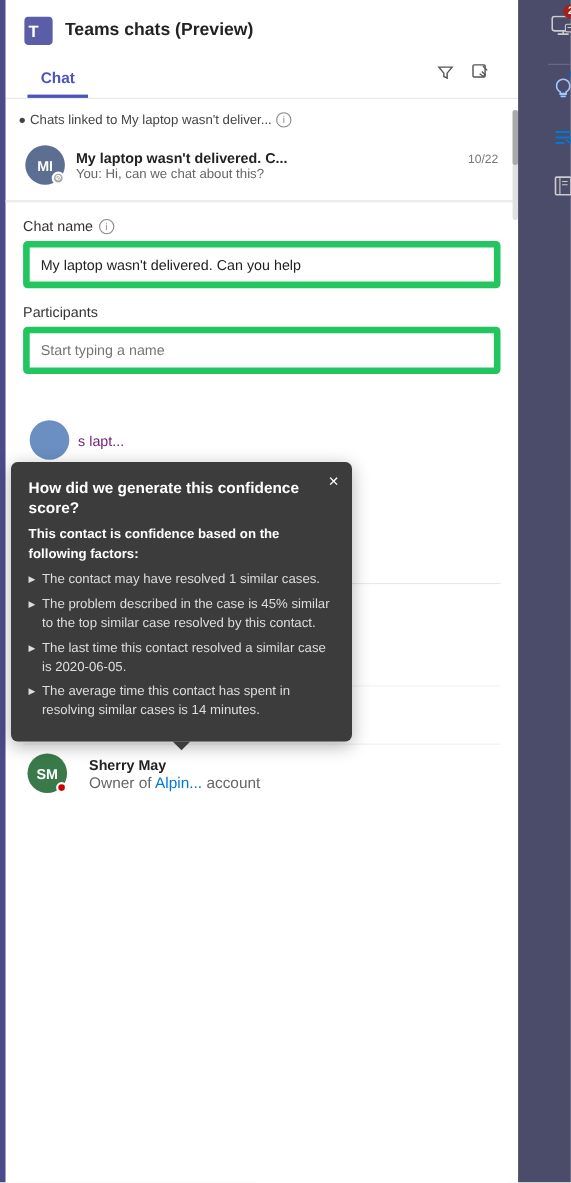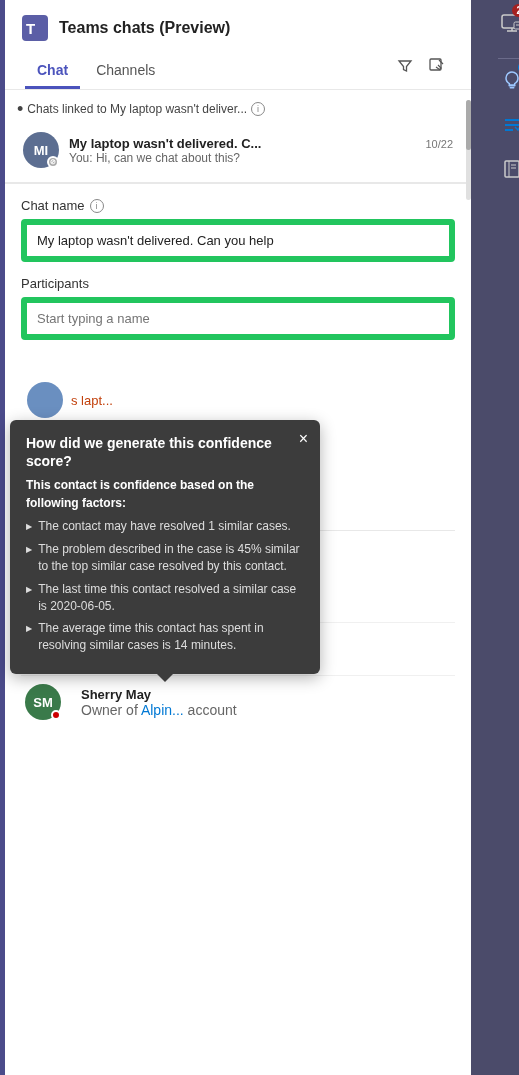"Channels" div.tab { html: <div>Channels</div> -> none }
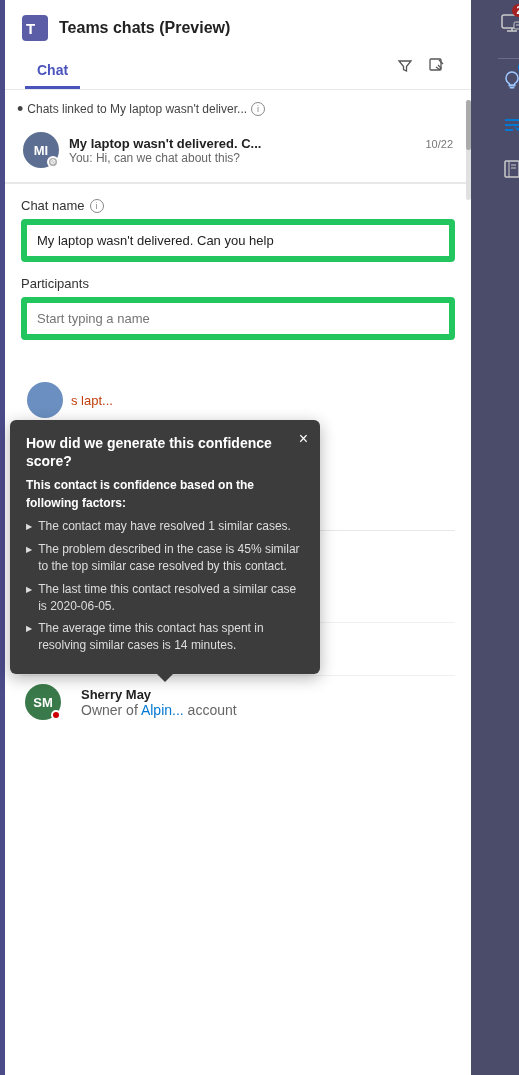"s lapt..." .partial-text { color: #c2410c -> #701a75 }
